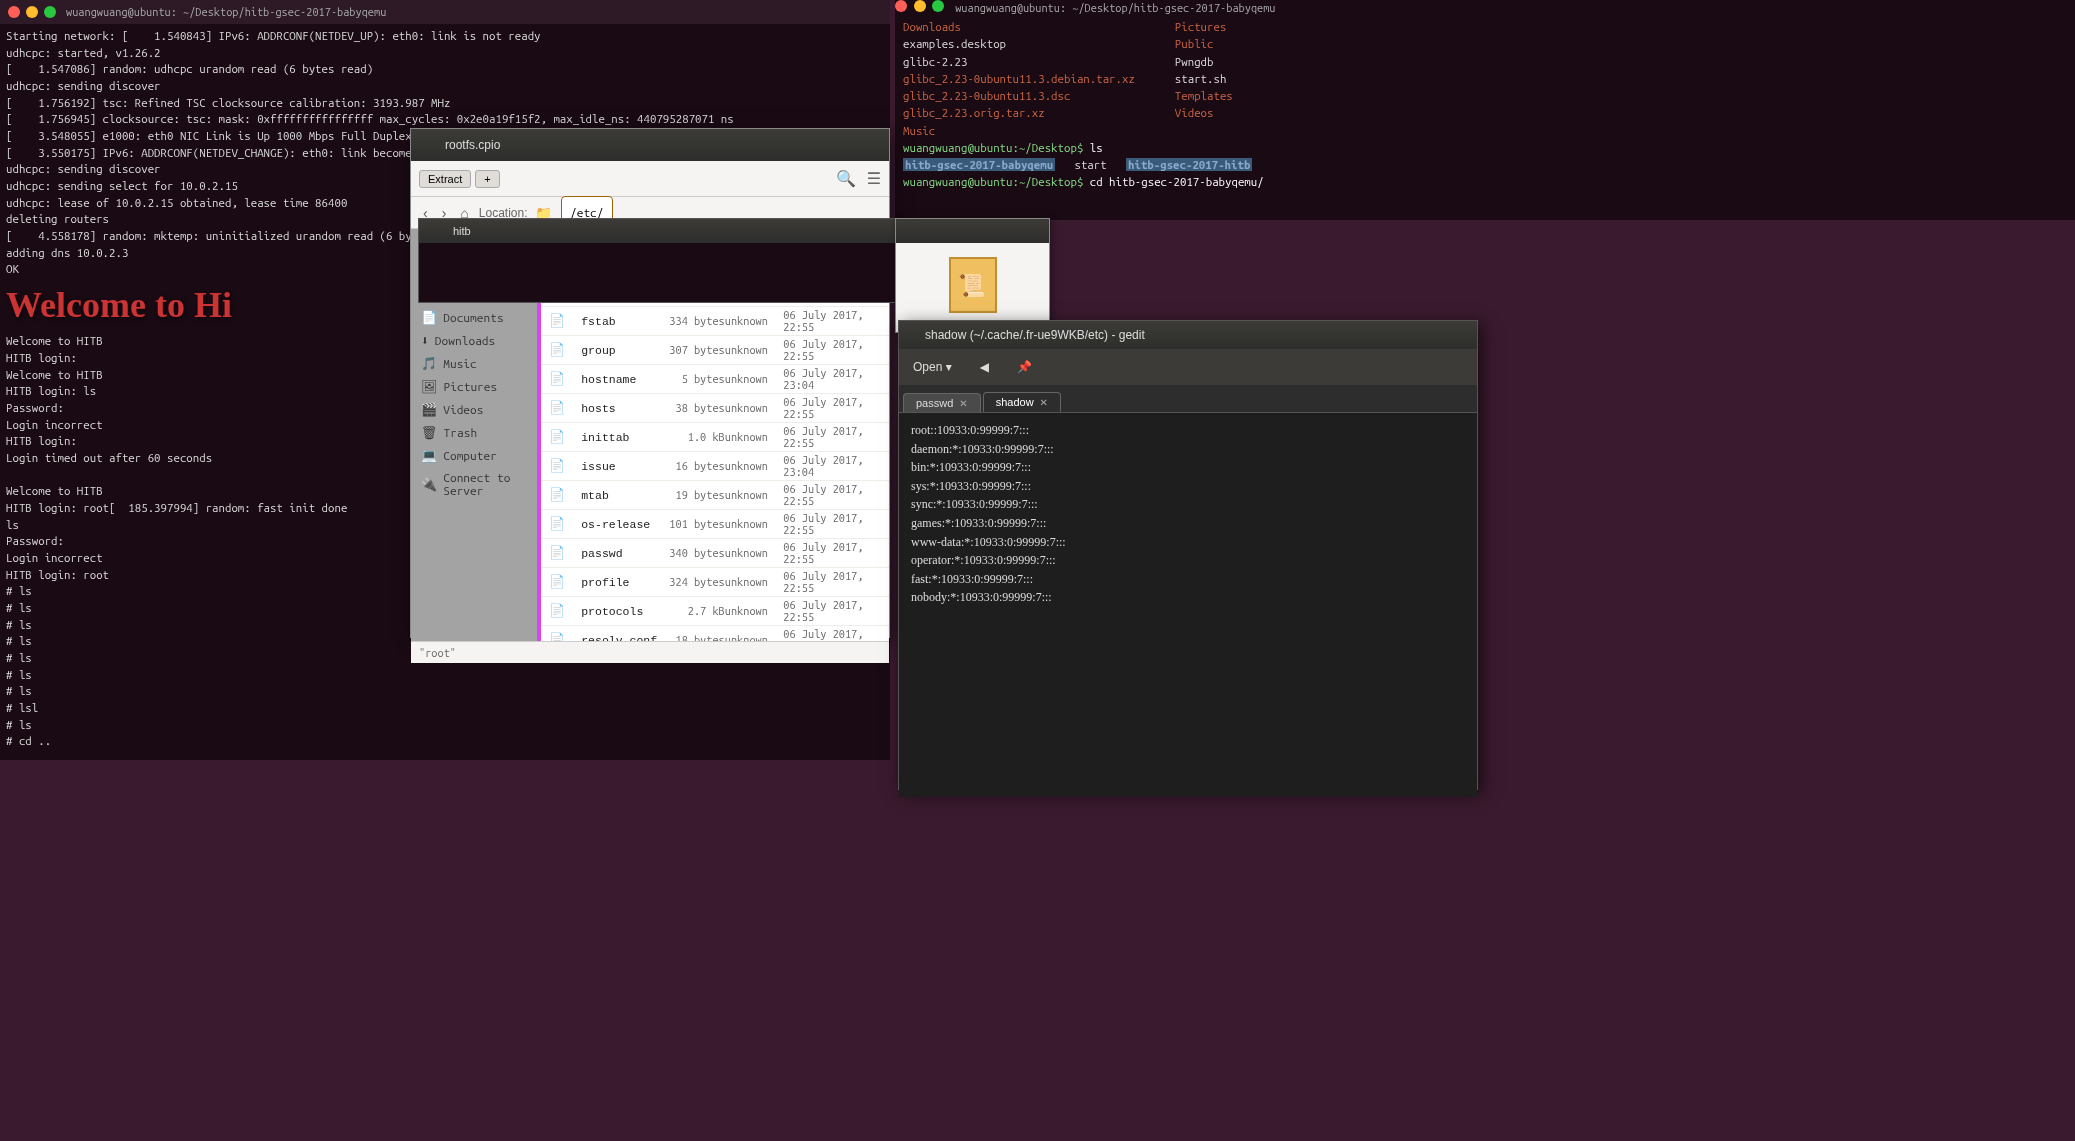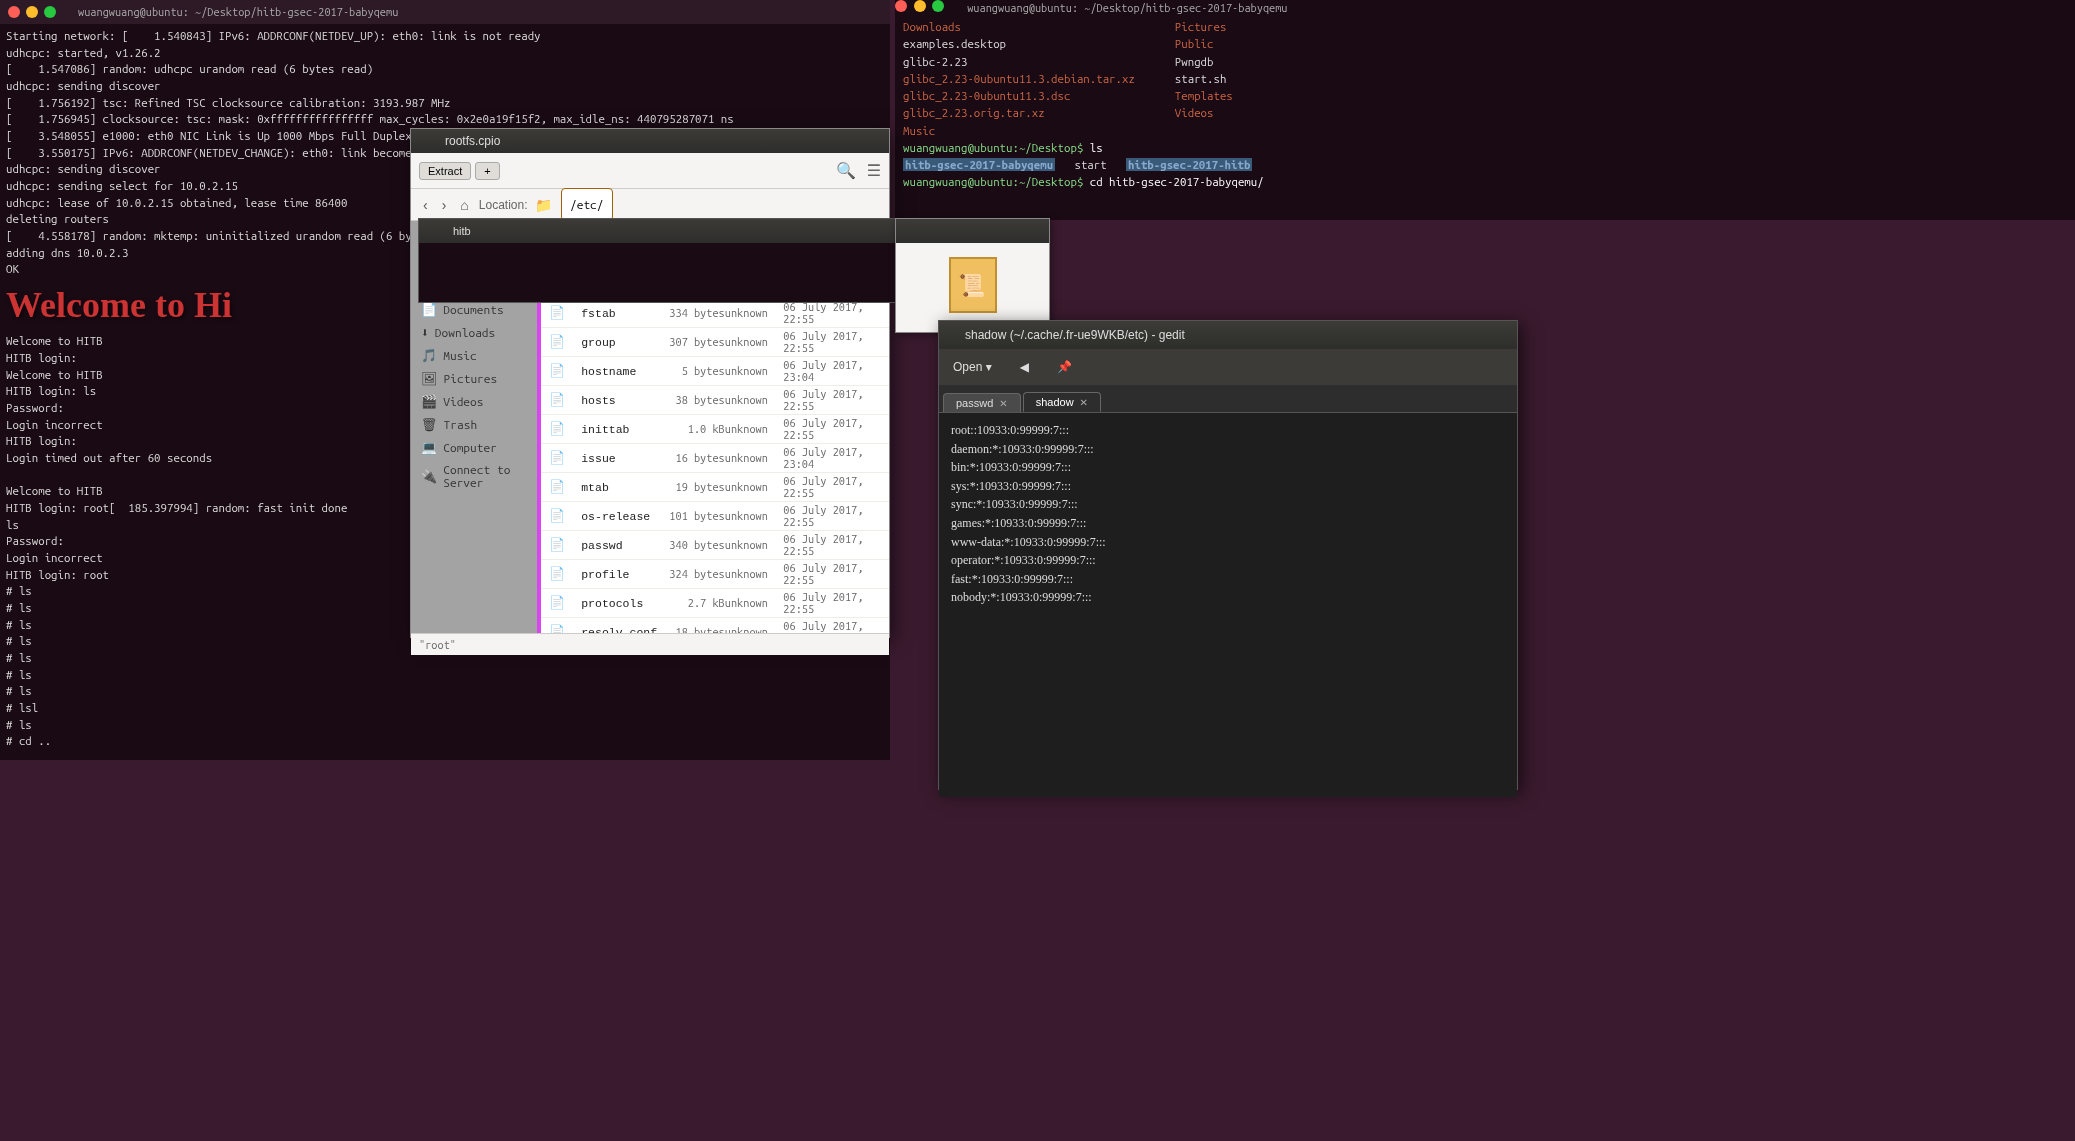"wuangwuang@ubuntu:" .title-bar-text { margin-left: 16px -> 4px }
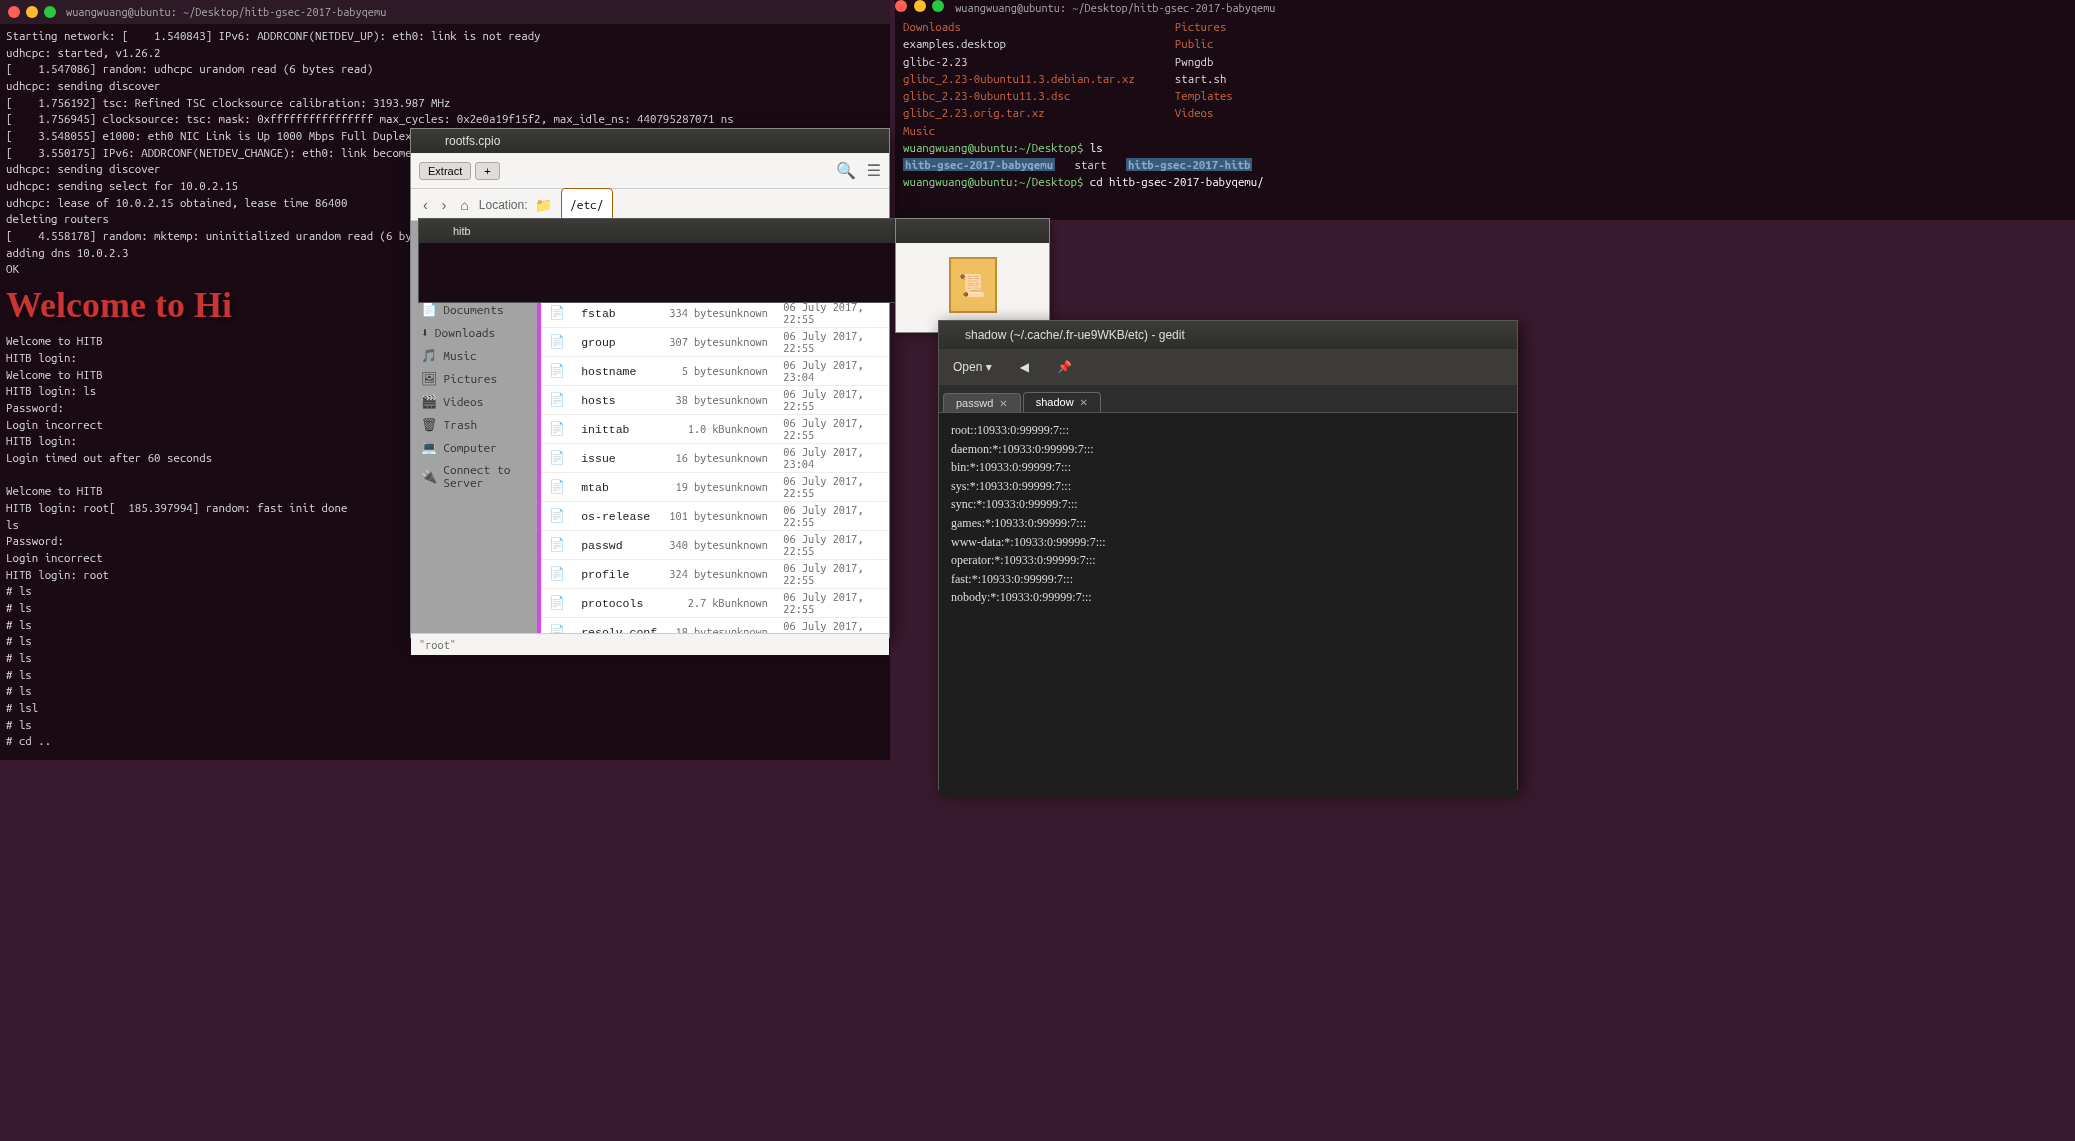"rootfs.cpio" .fm-title { height: 24px -> 32px }
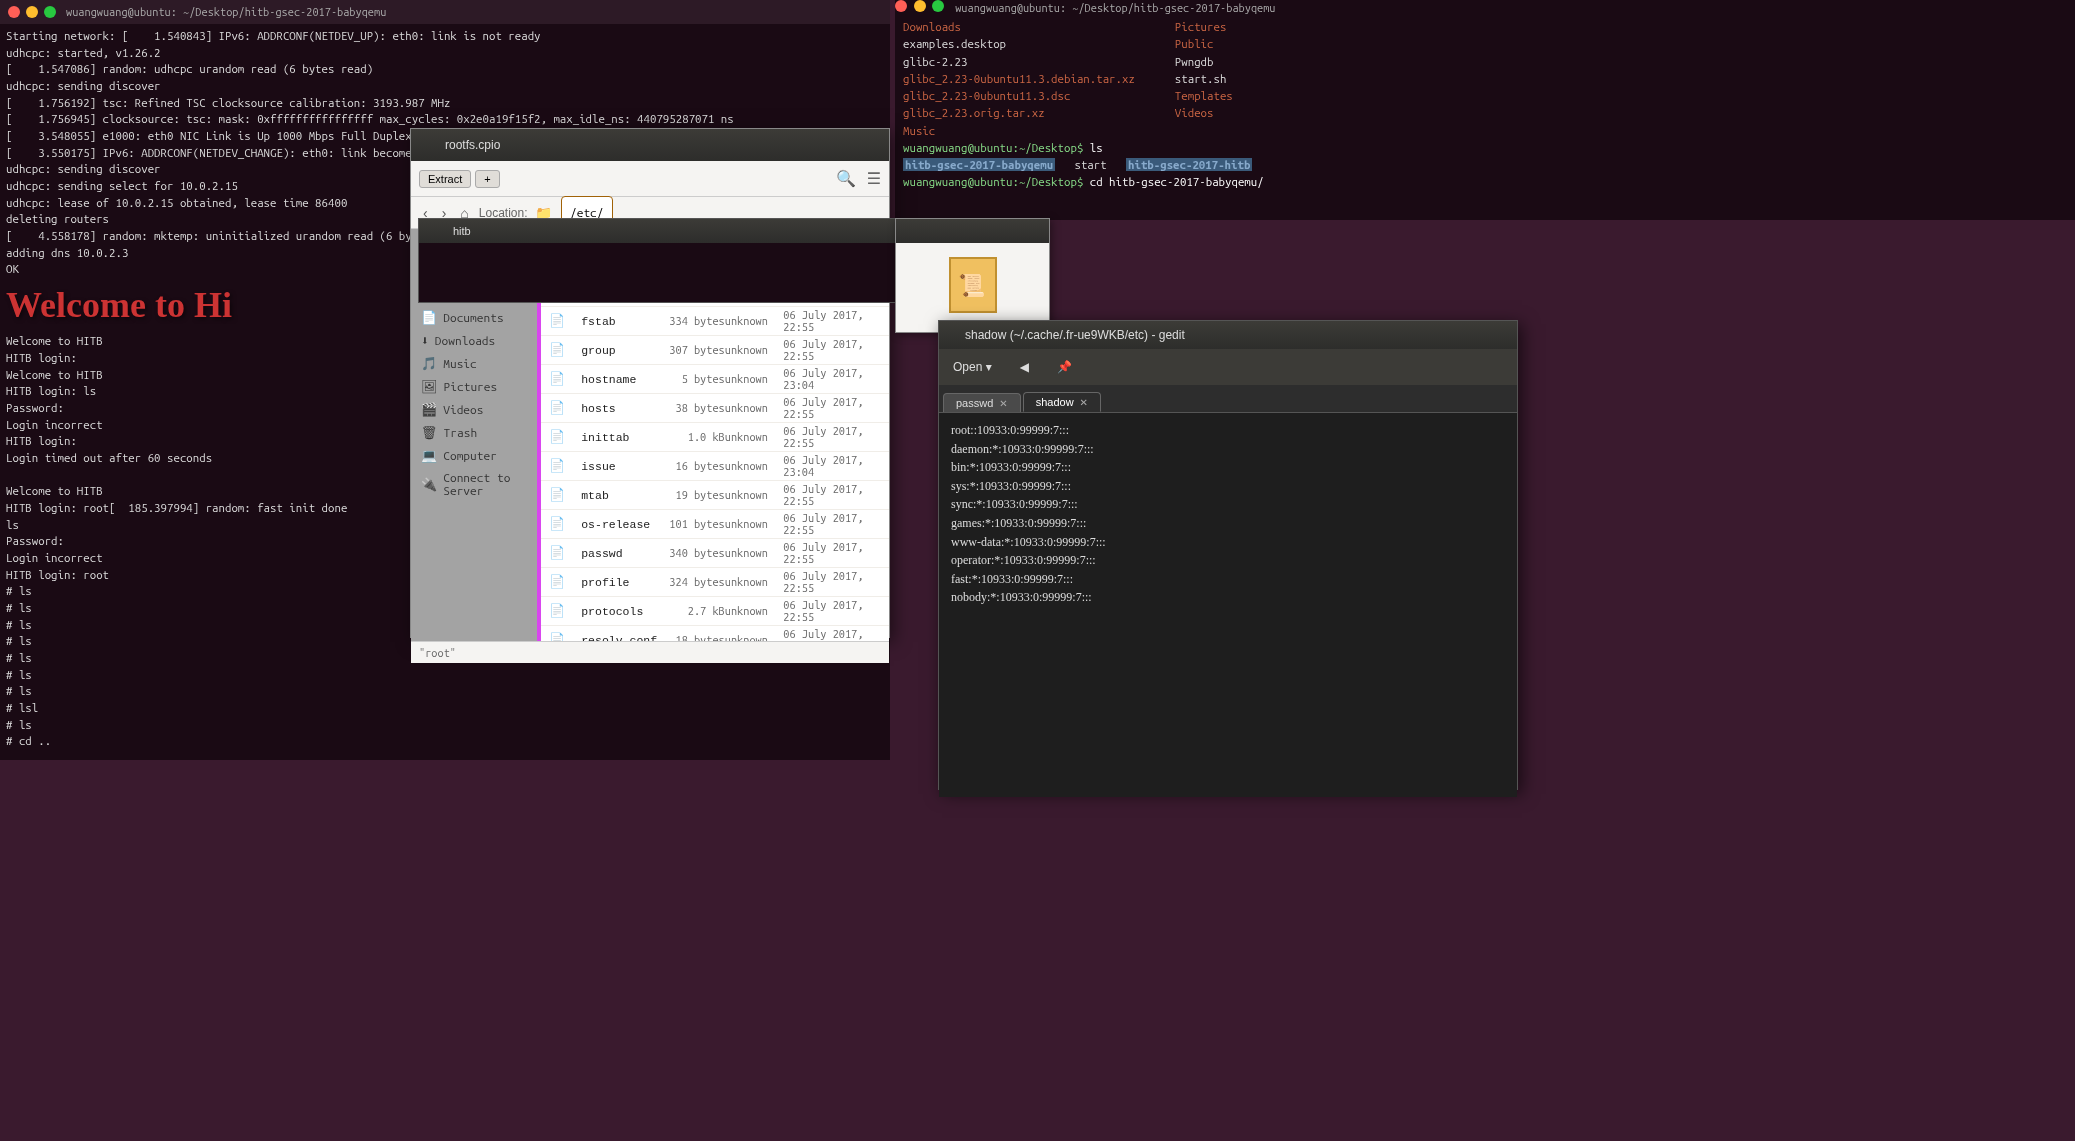"shadow (~/.cache/.fr-ue9WKB/etc) - gedit" .gedit-window { left: 938px -> 898px }
